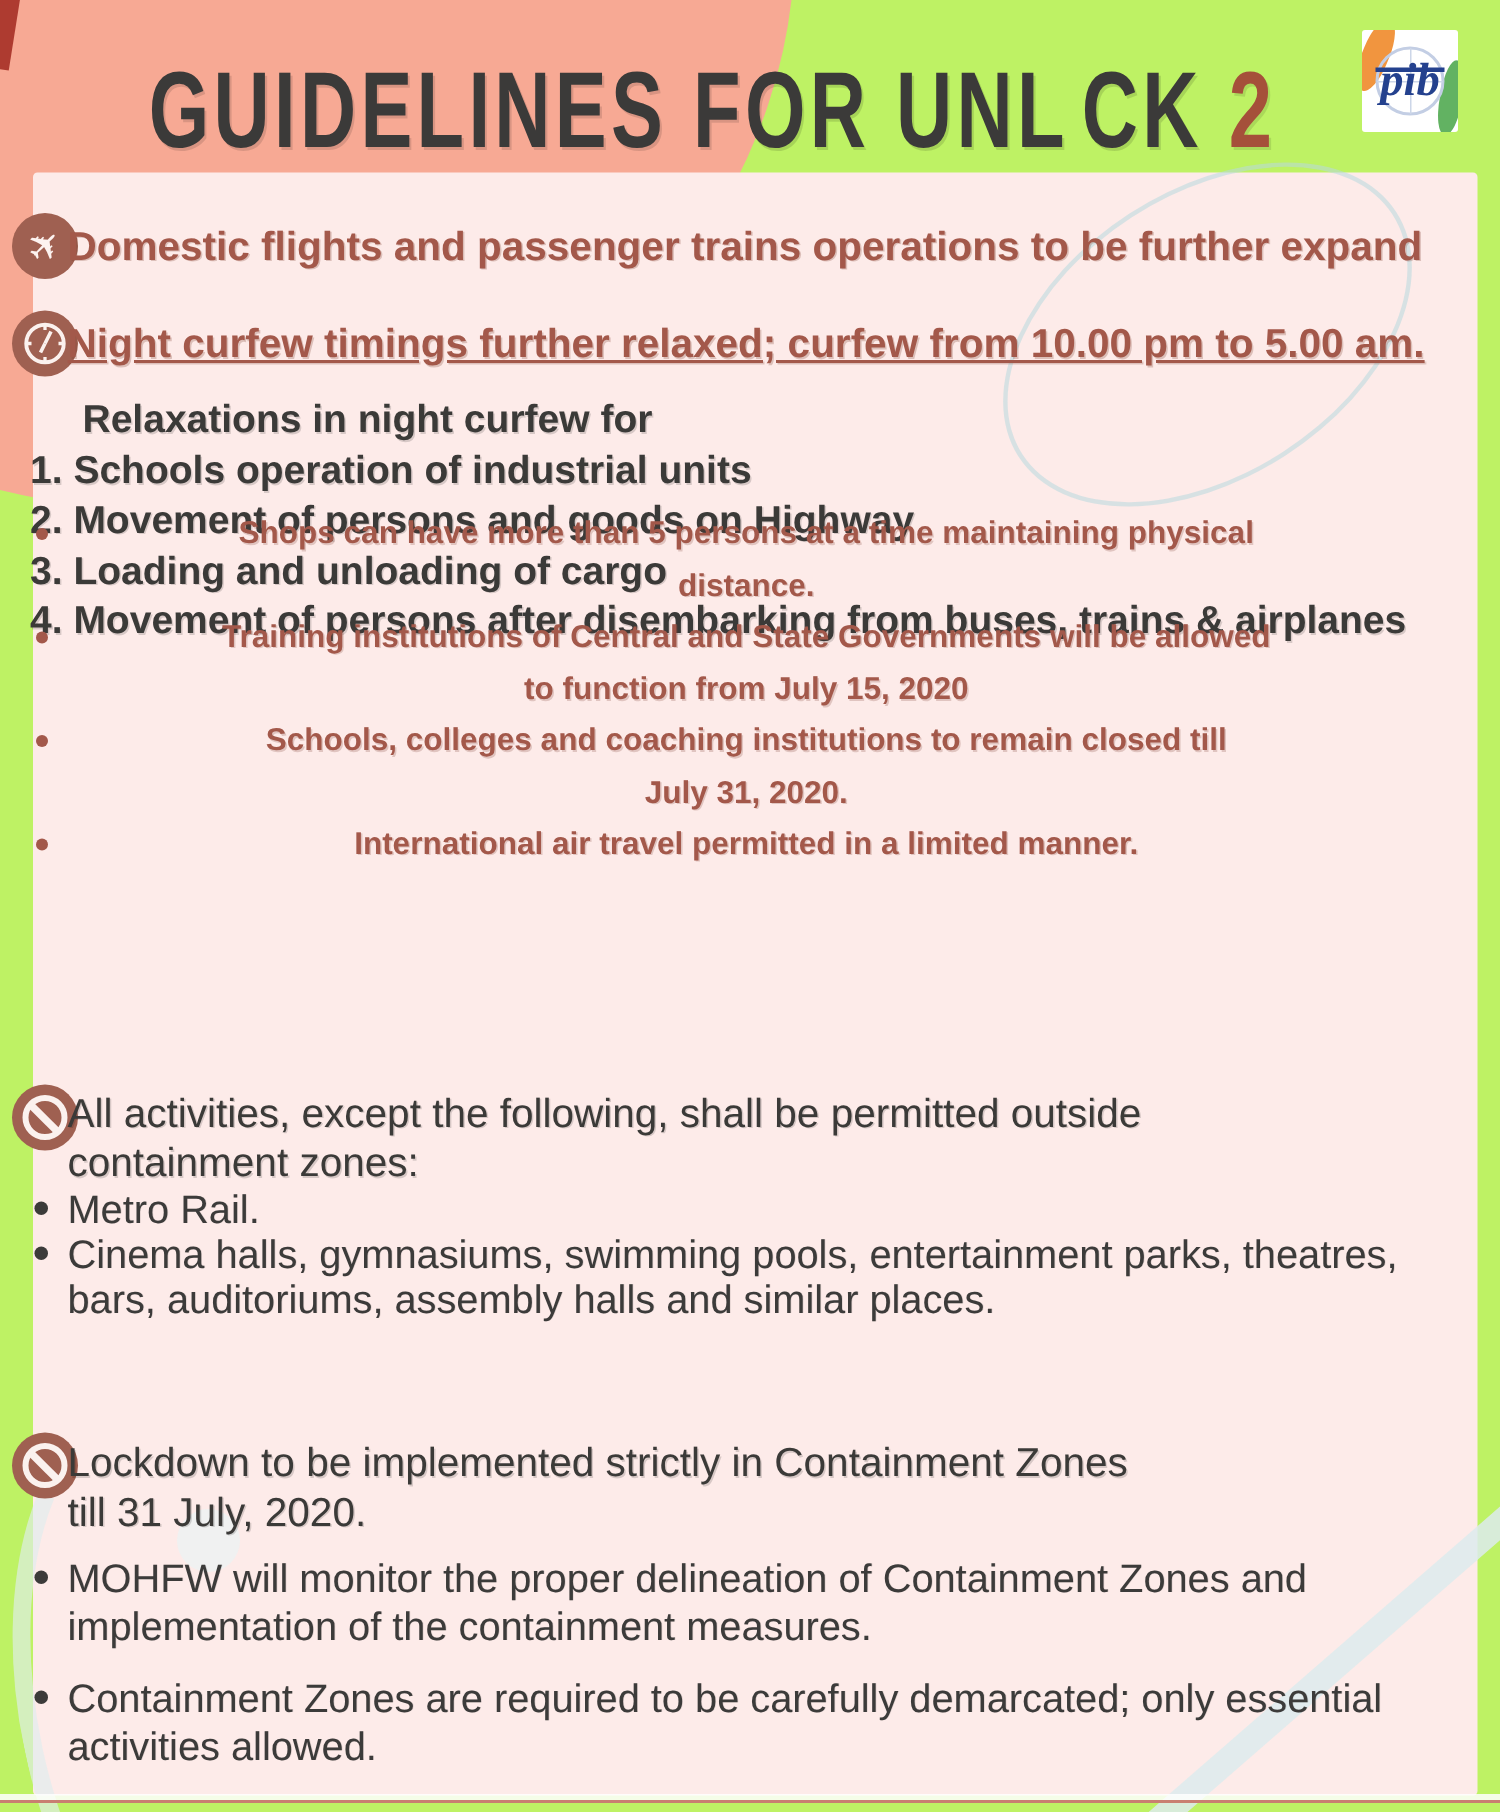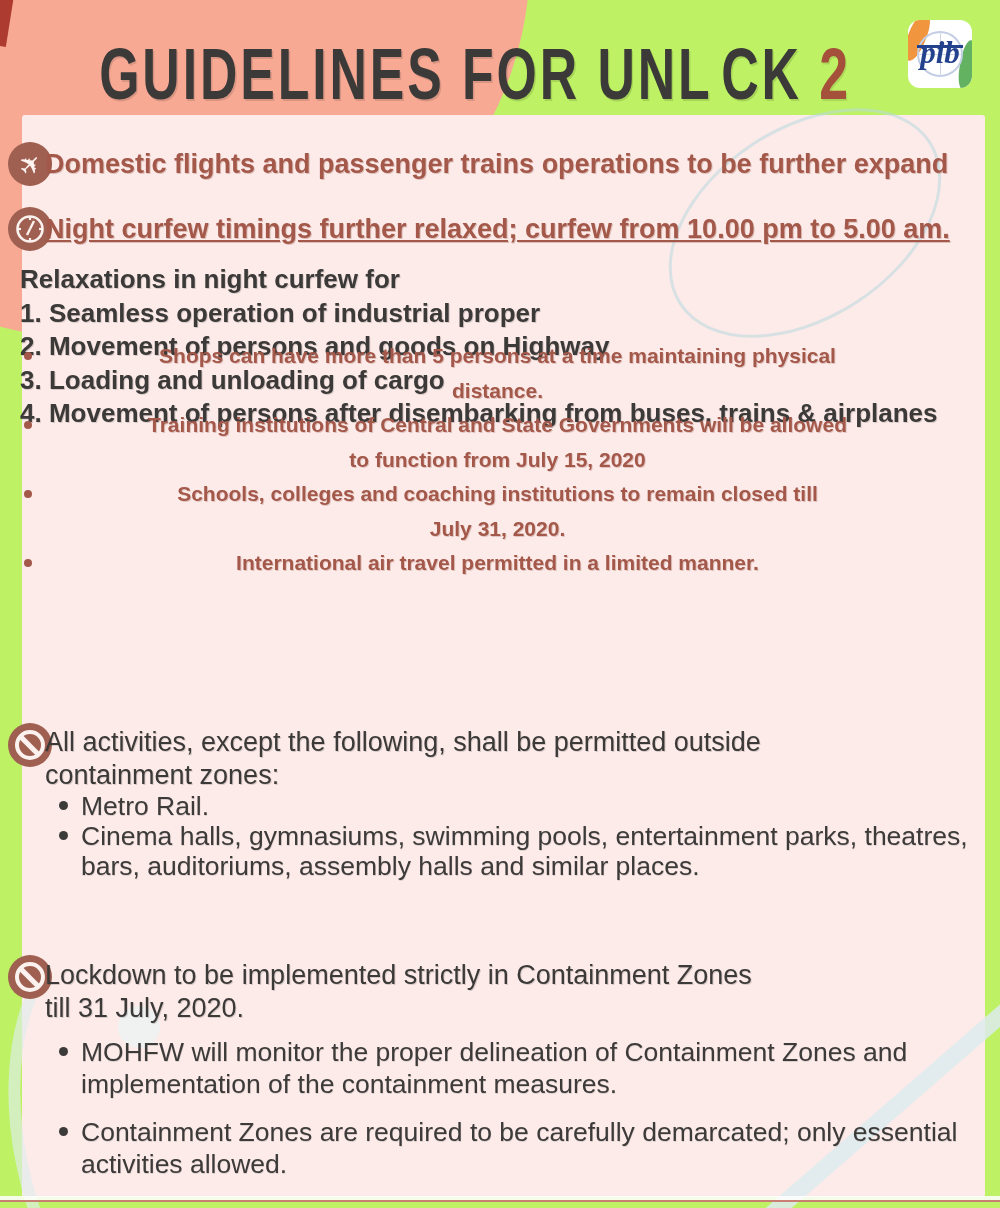"pib" .pib-logo { border-radius: 12px -> 2px }
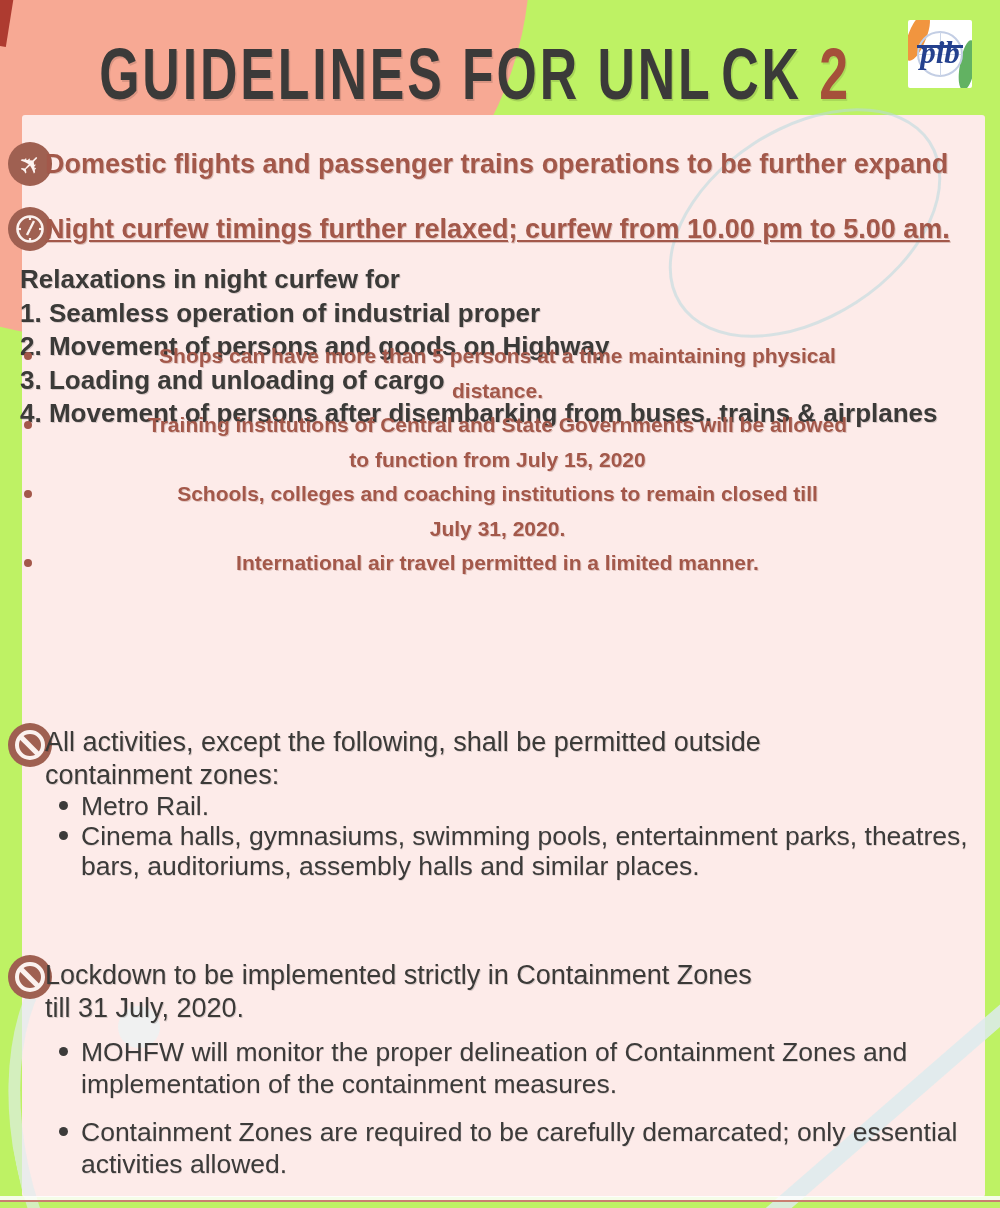"Relaxations in night curfew for" .relax-intro { margin-left: none -> 35px }
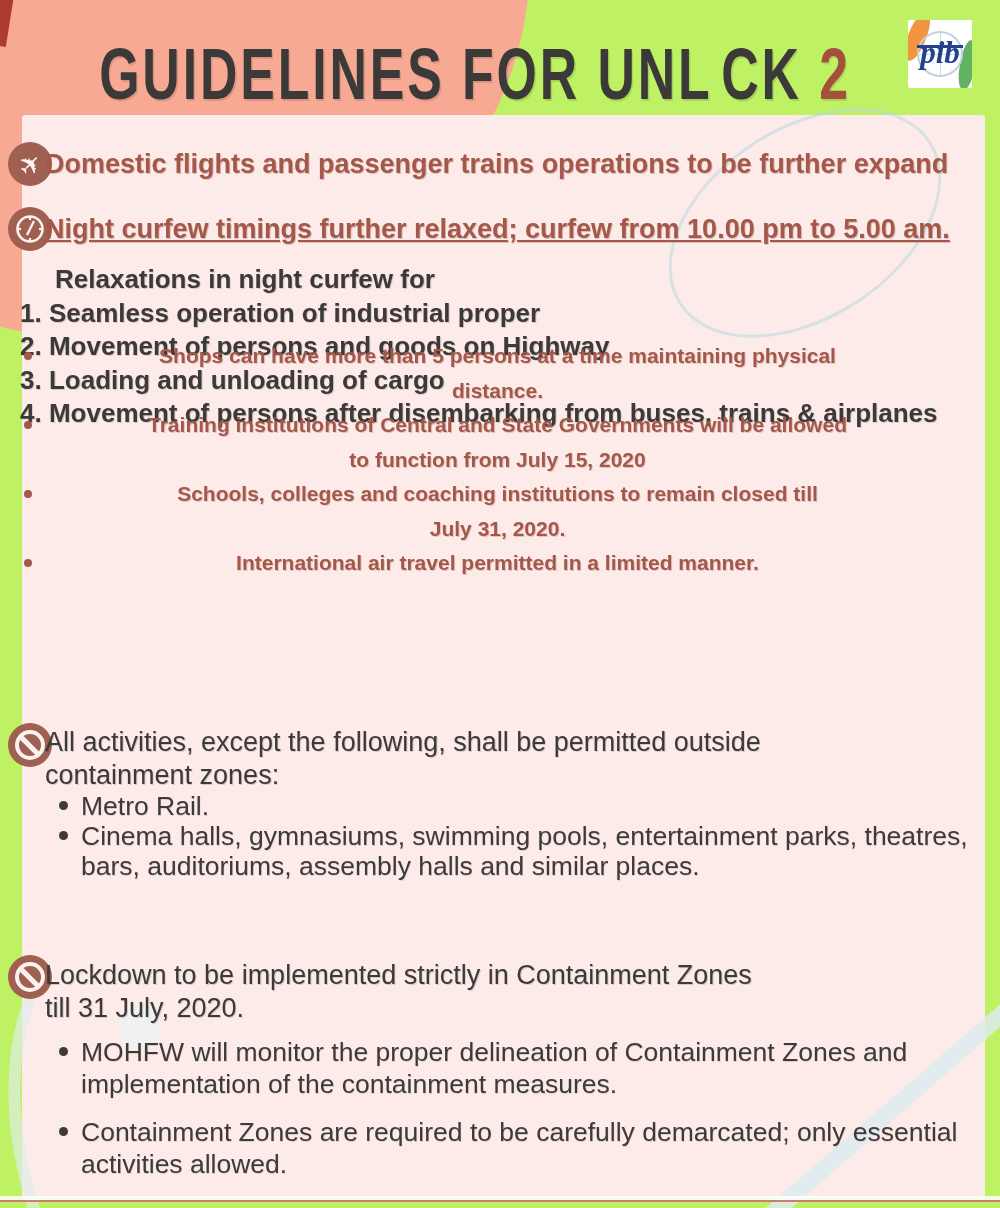"Seamless operation of industrial proper" li { text: Seamless operation of industrial proper -> Schools operation of industrial units }
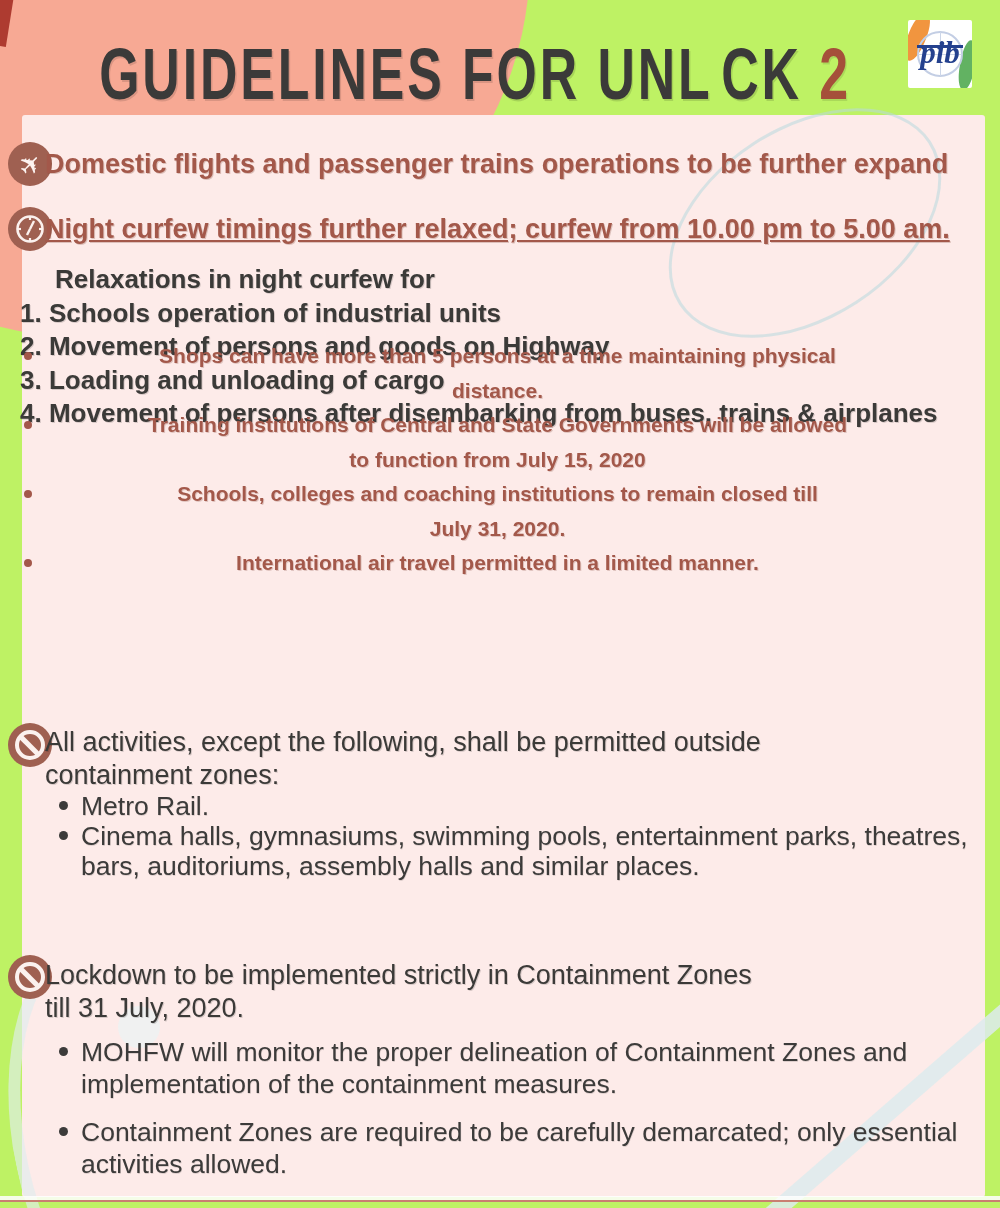"Metro Rail." .dark-list { margin-left: 36px -> none }
